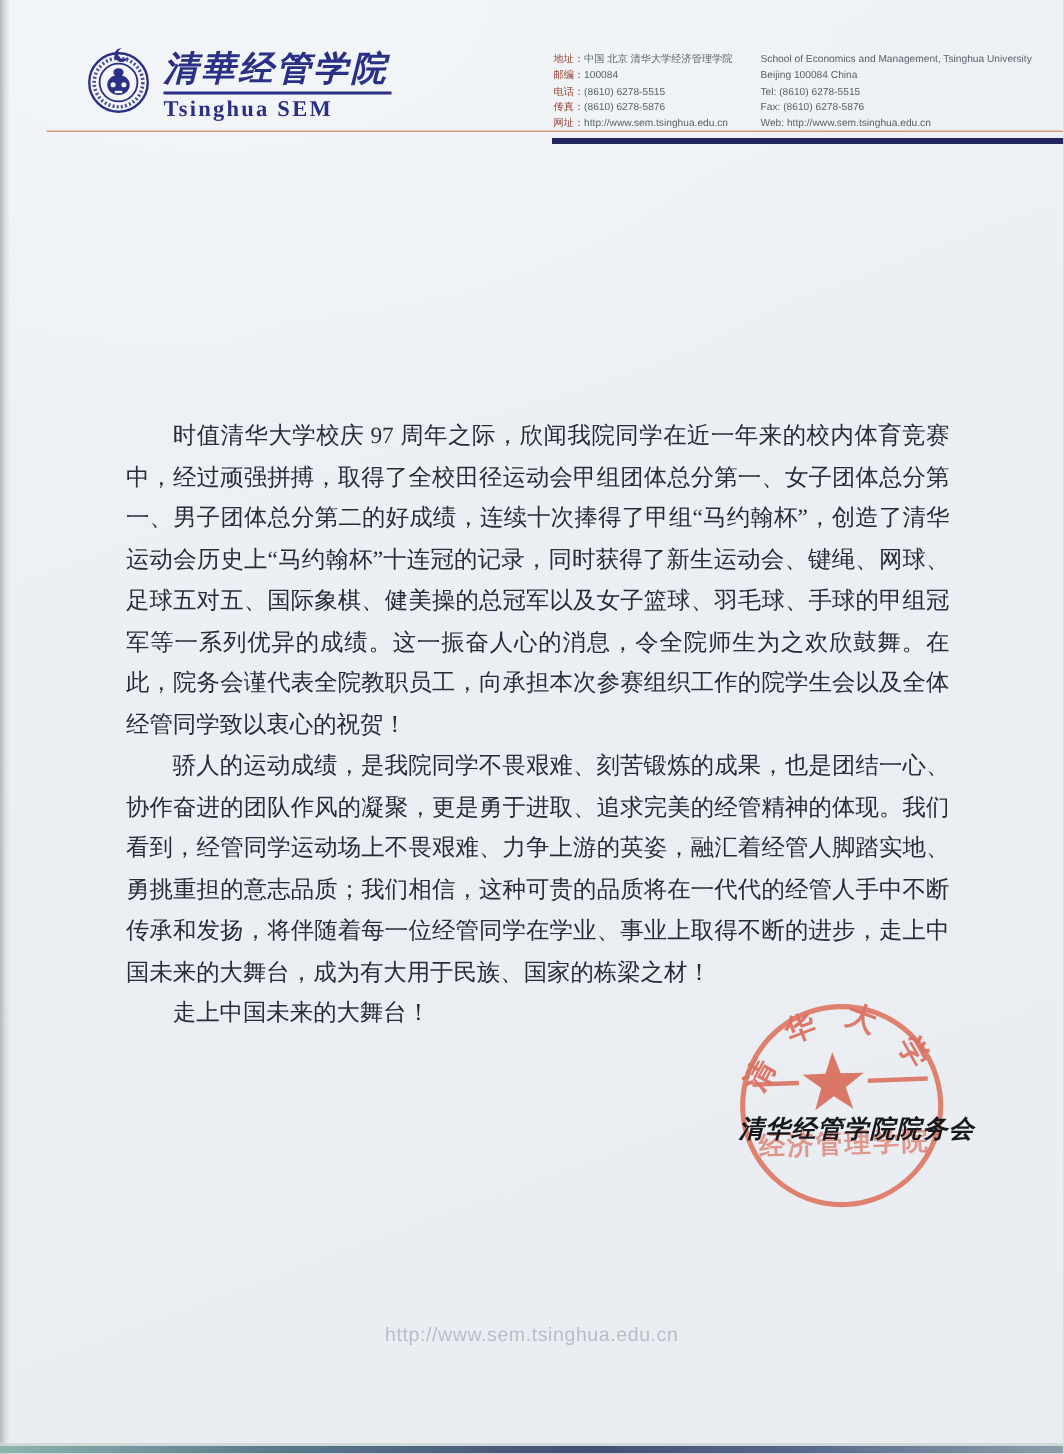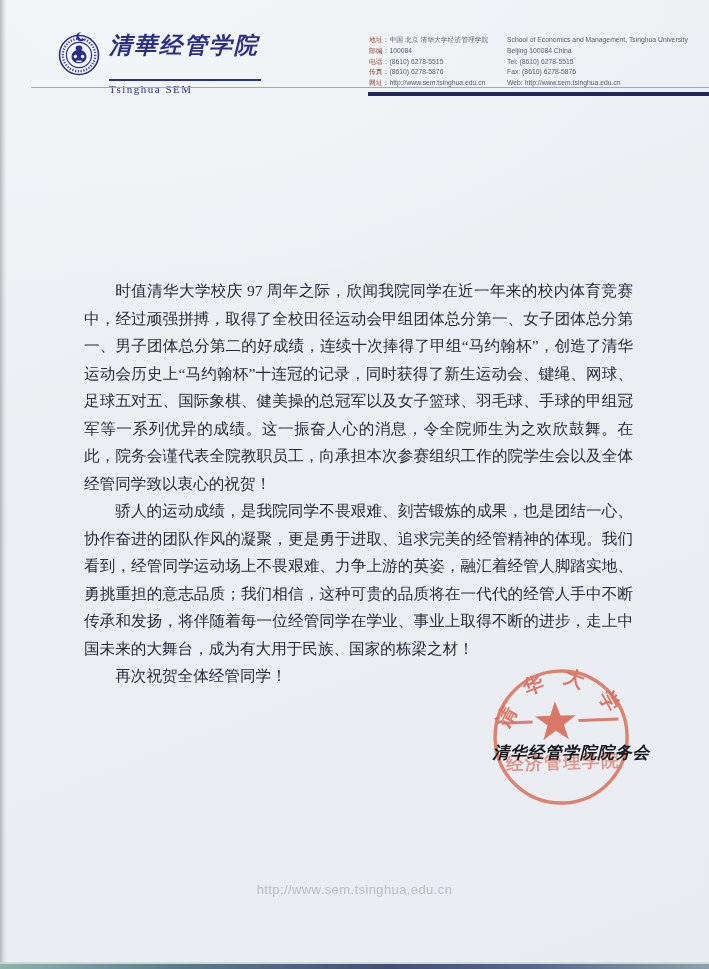"清華经管学院" .brand-cn { padding: 0 2px 18px 0 -> 0 2px 0 0 }
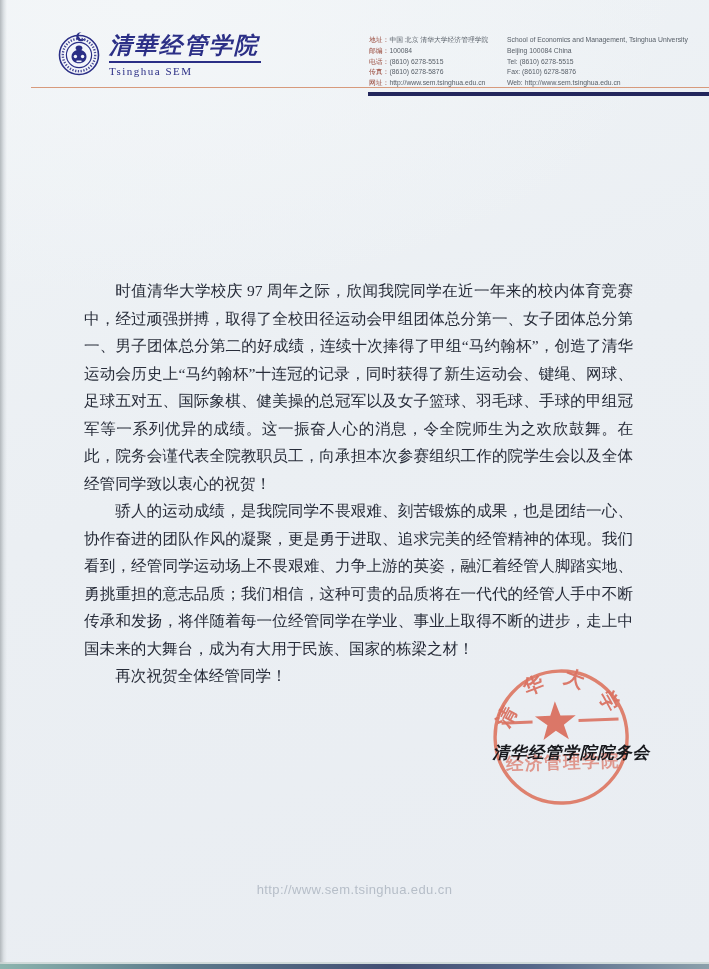"Tsinghua SEM" .brand-en { font-size: 11px -> 15px; font-weight: normal -> bold }
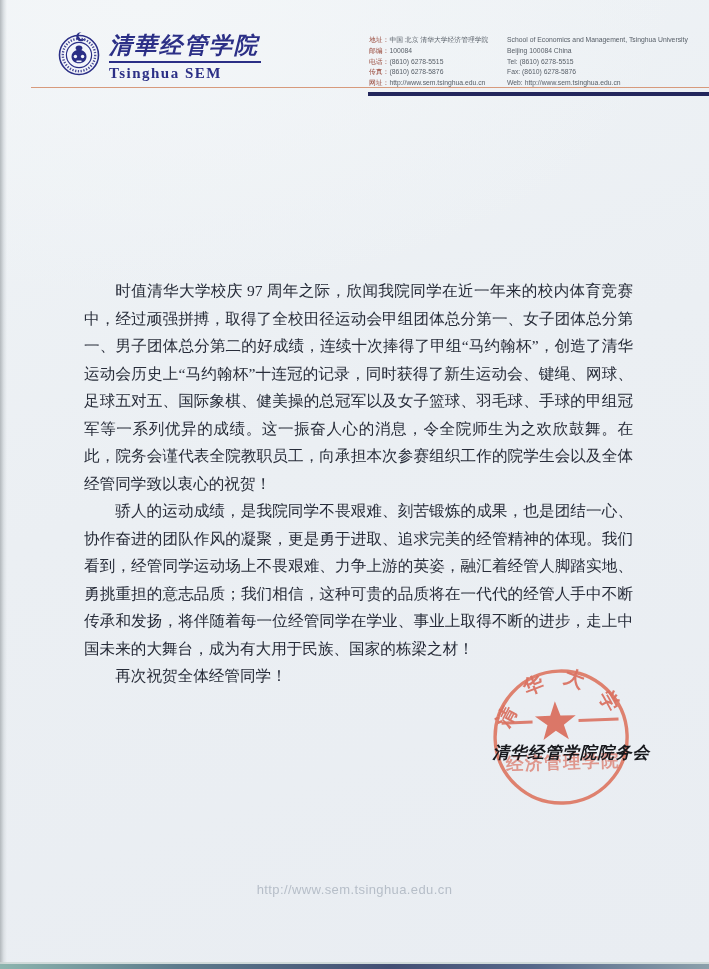"再次祝贺全体经管同学！" p.closing { text: 再次祝贺全体经管同学 -> 走上中国未来的大舞台 }
